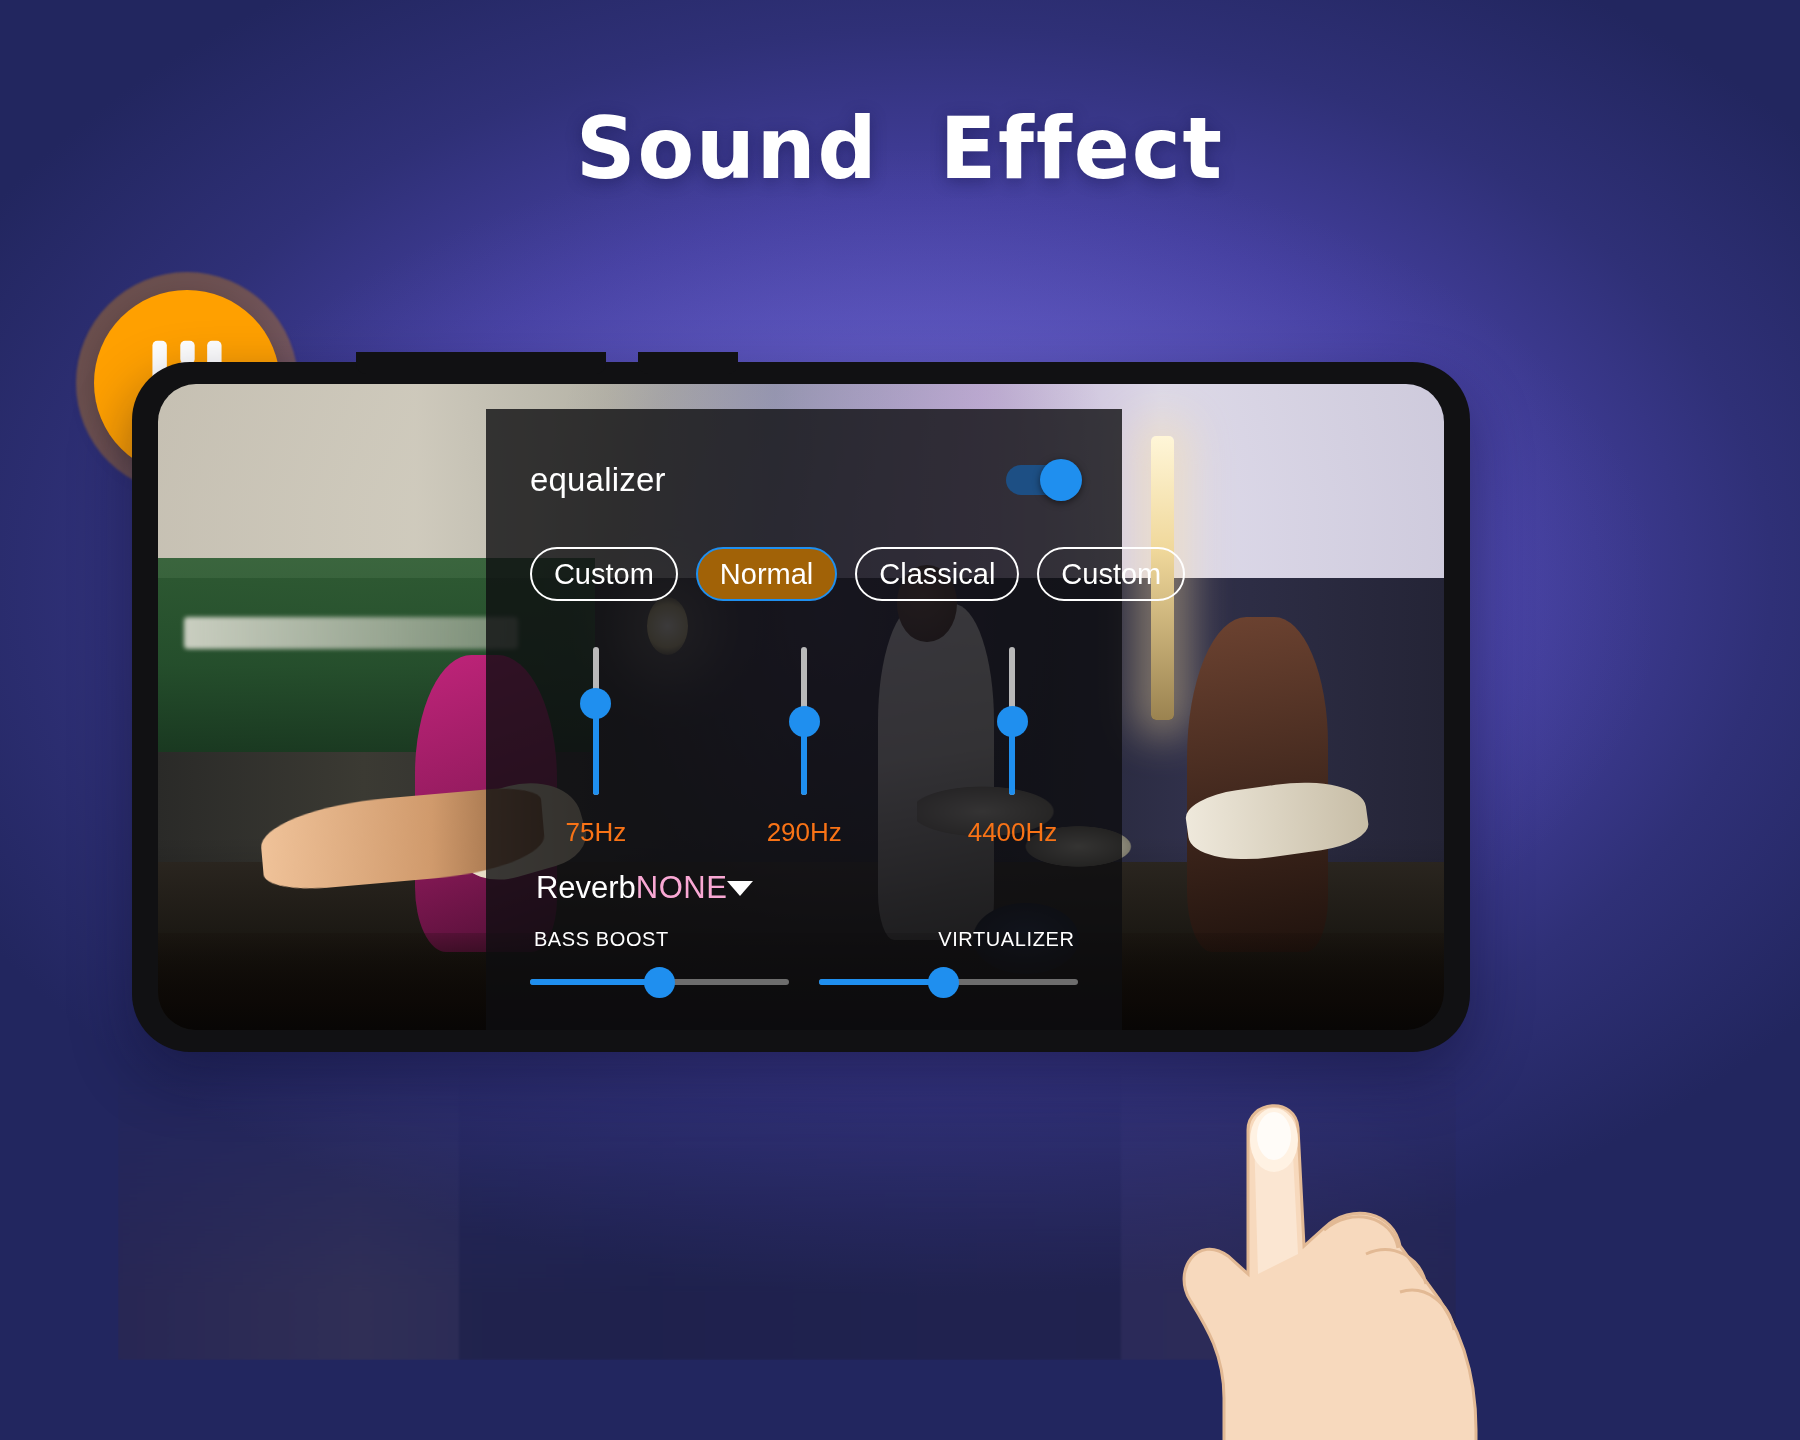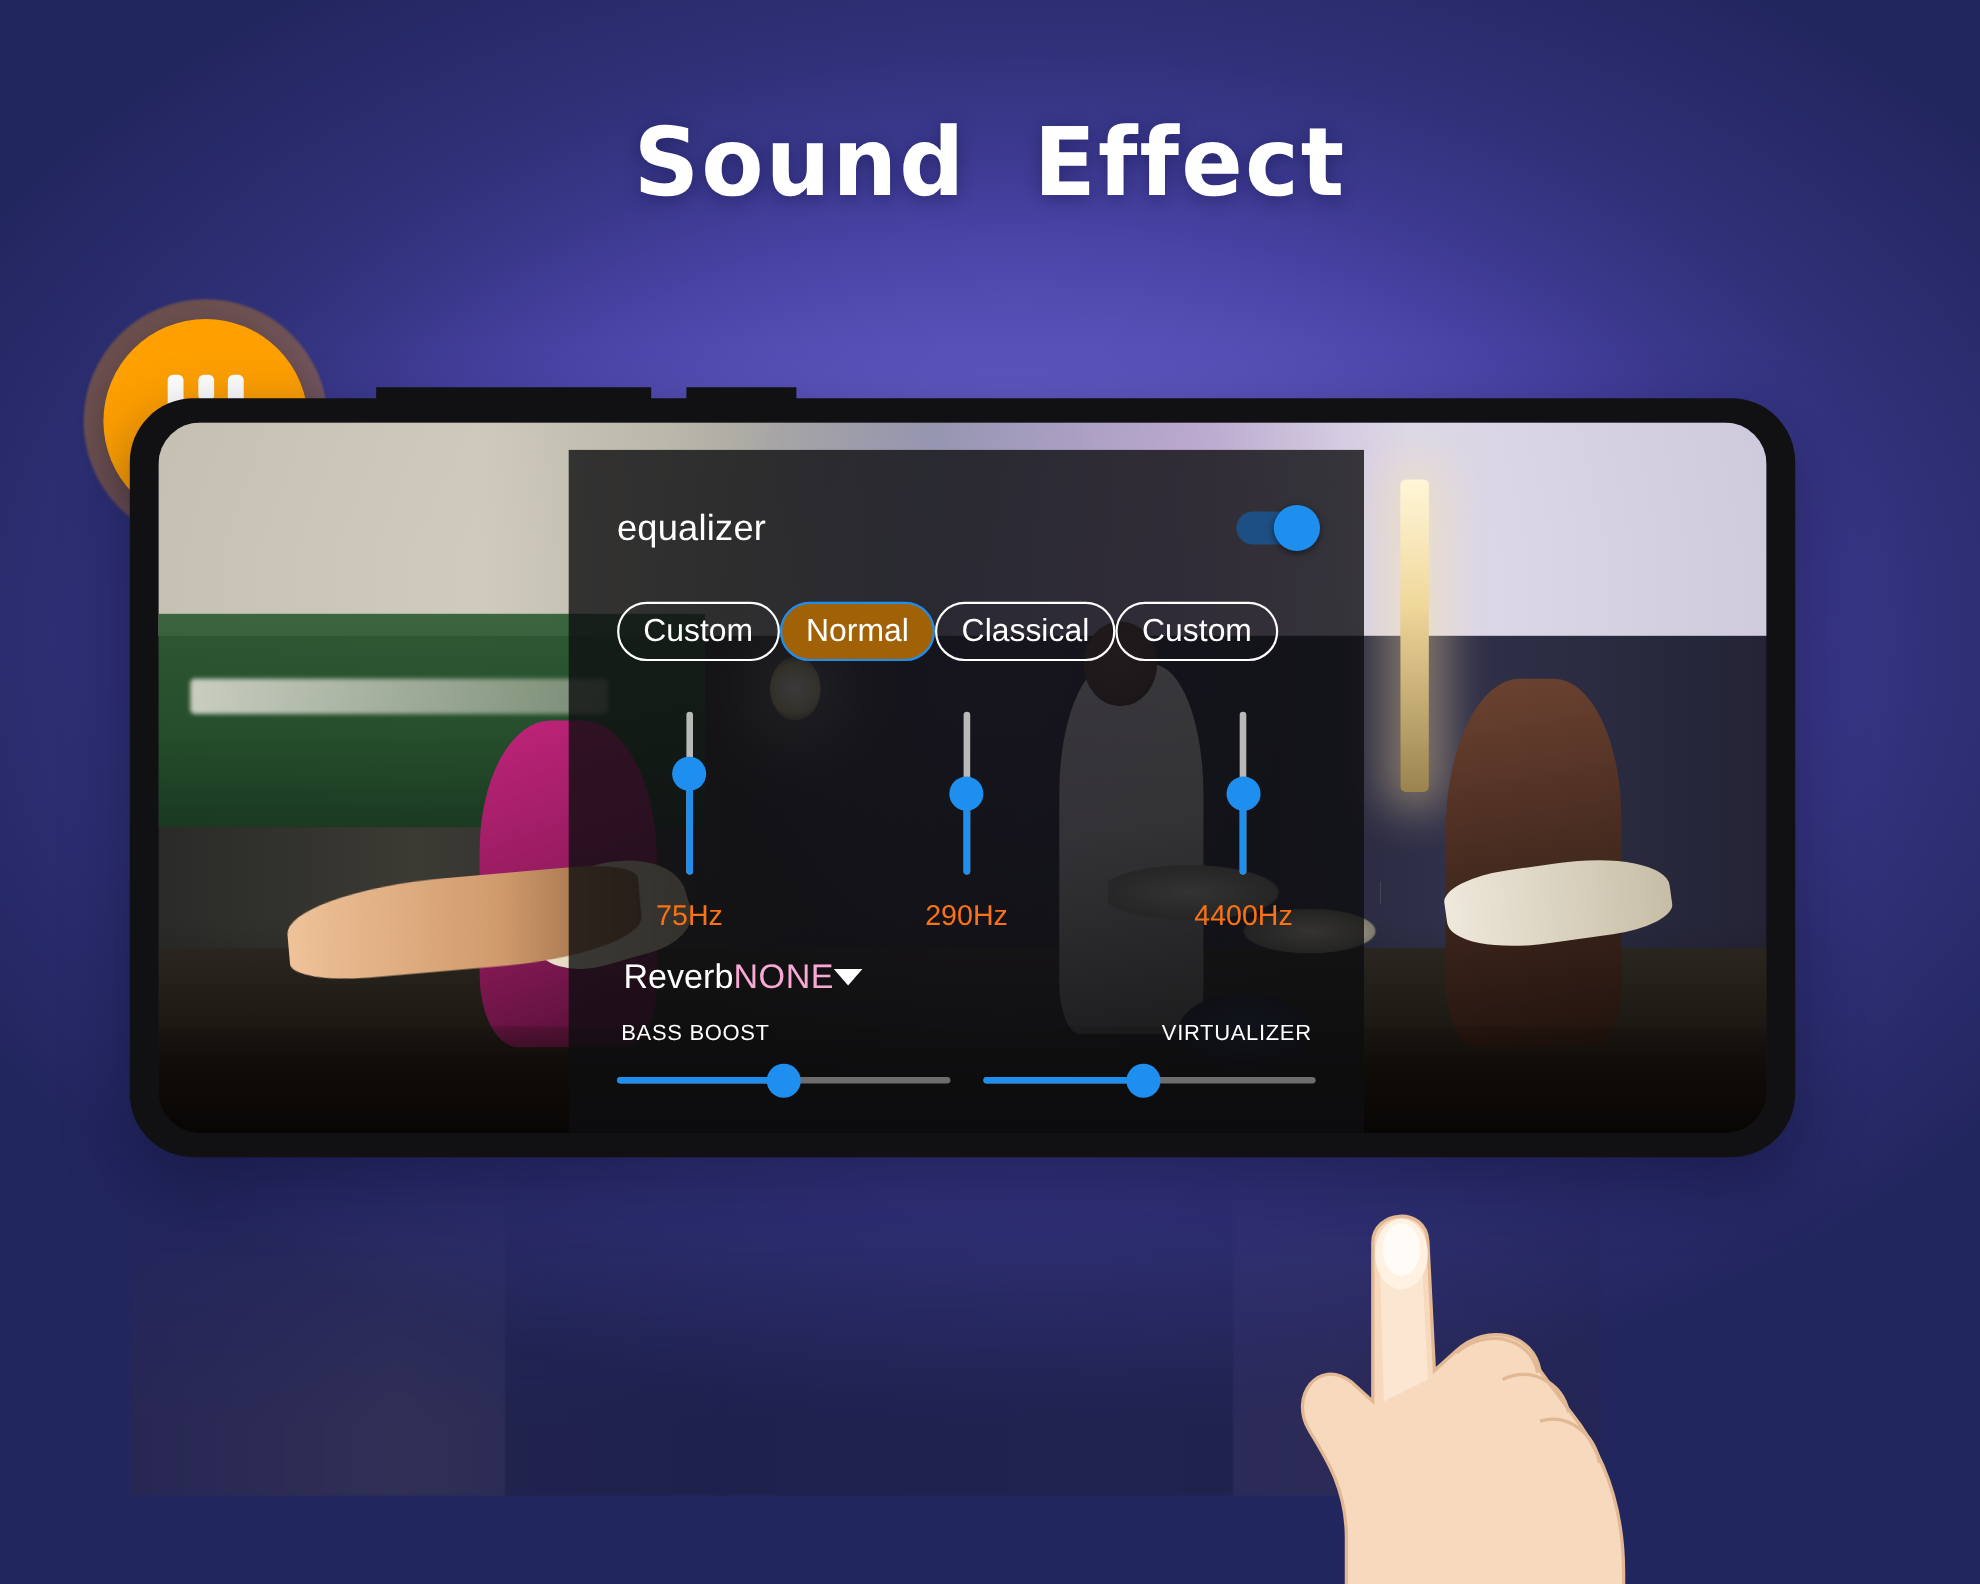"equalizer" .phone { left: 118px -> 132px; width: 1514px -> 1338px }
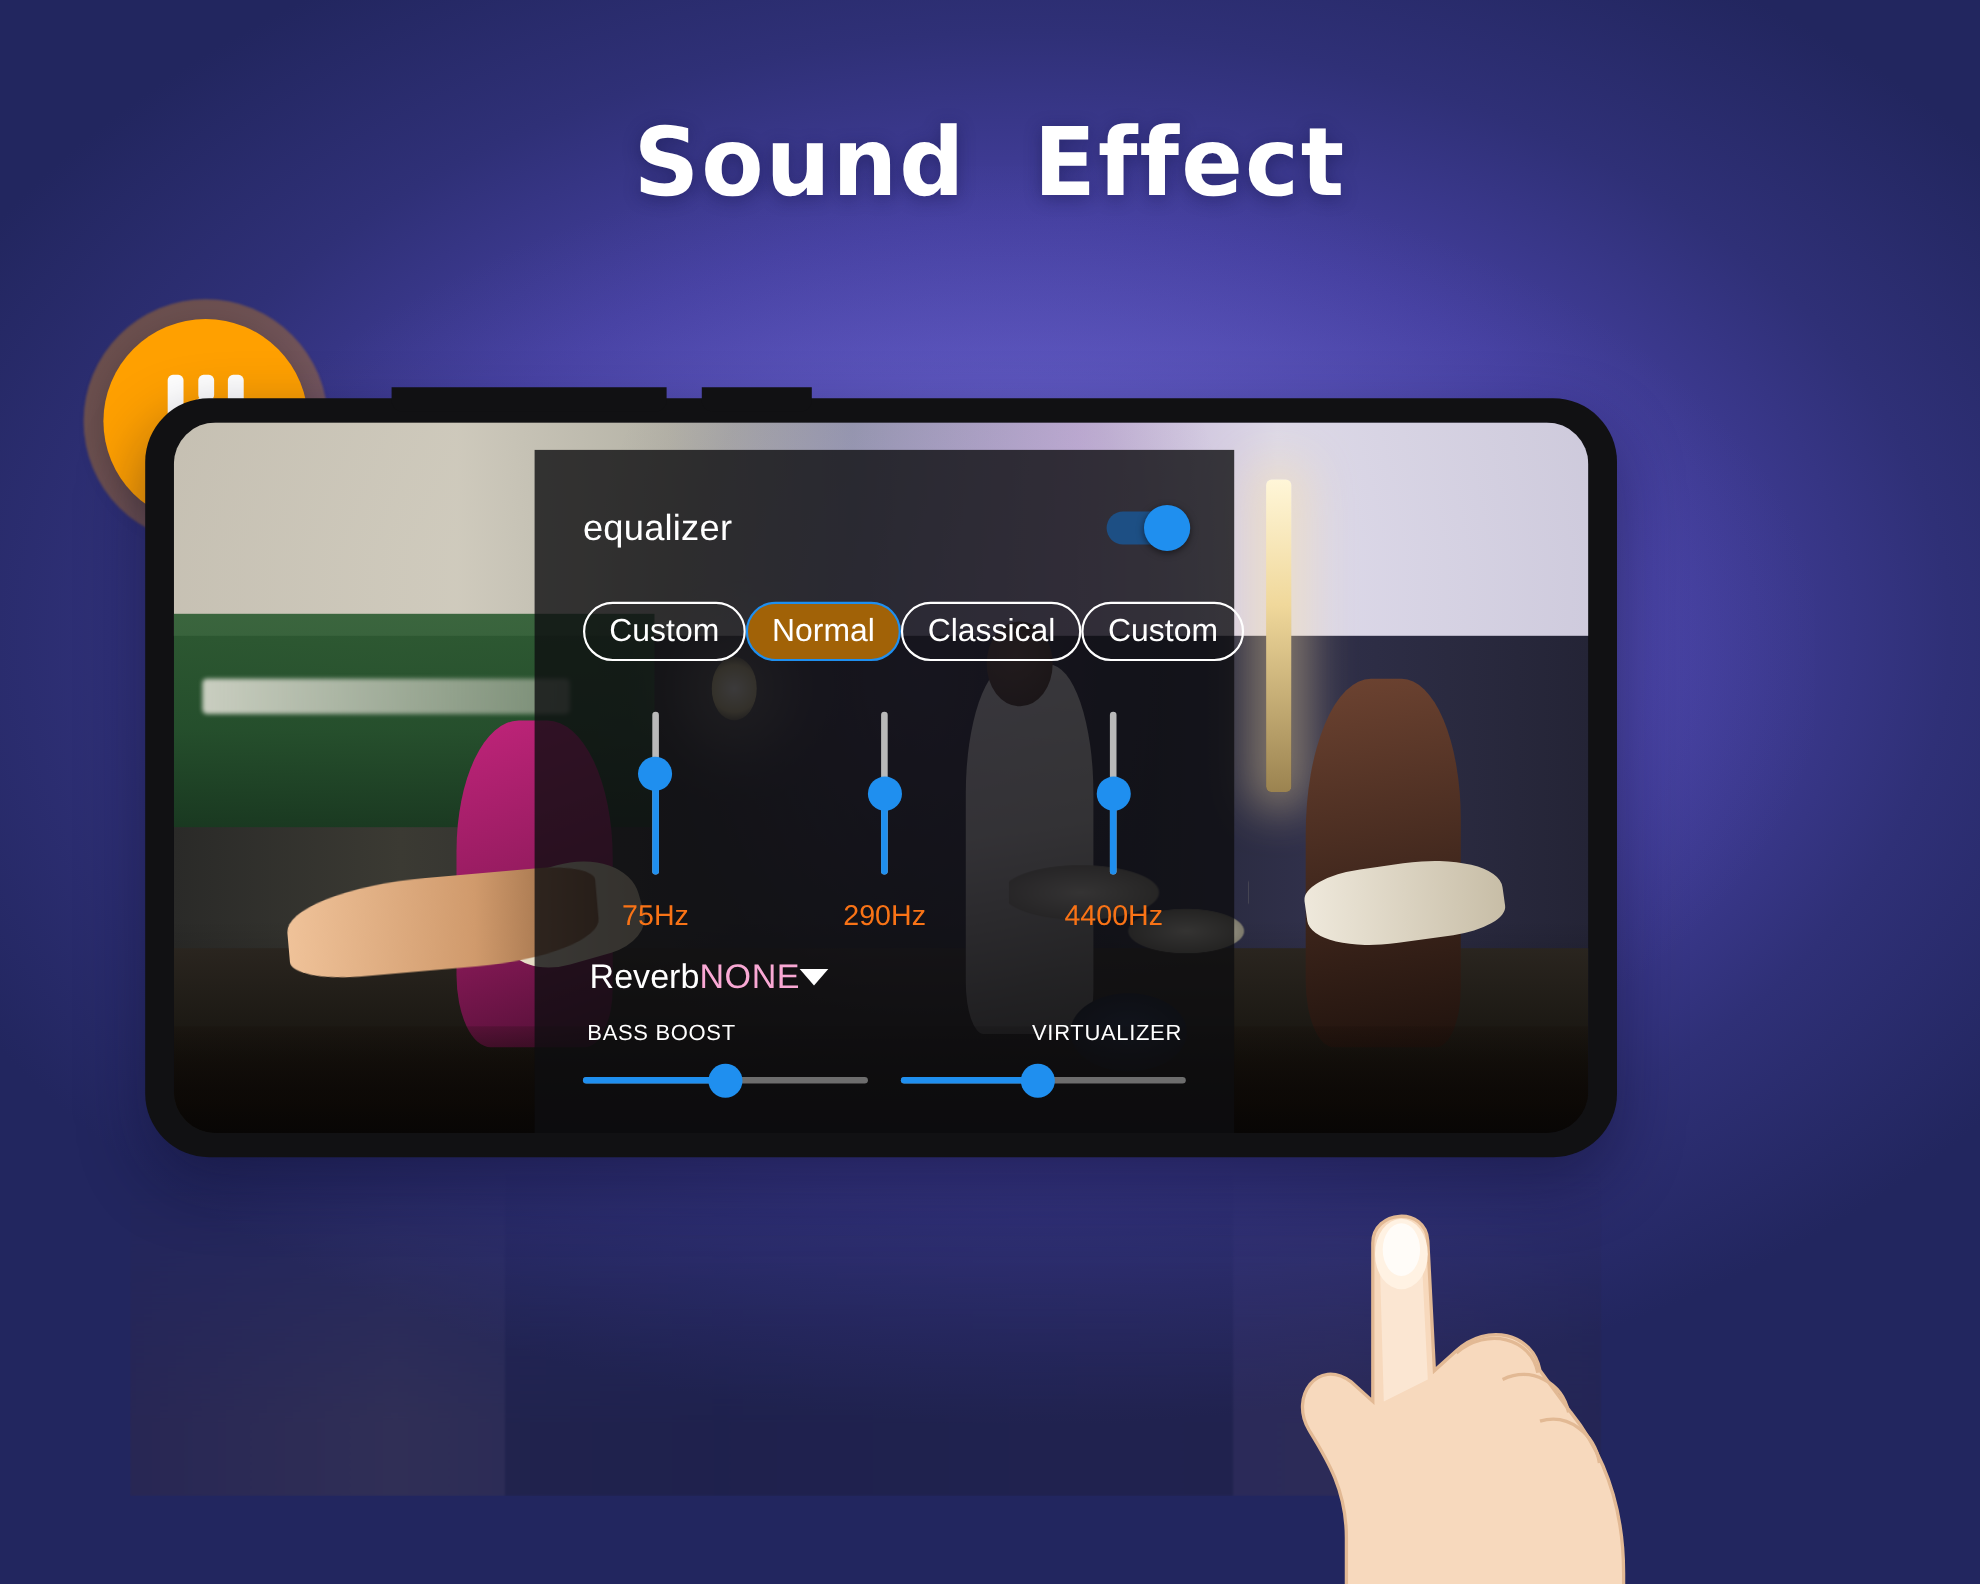"Custom" .presets { gap: none -> 18px }
